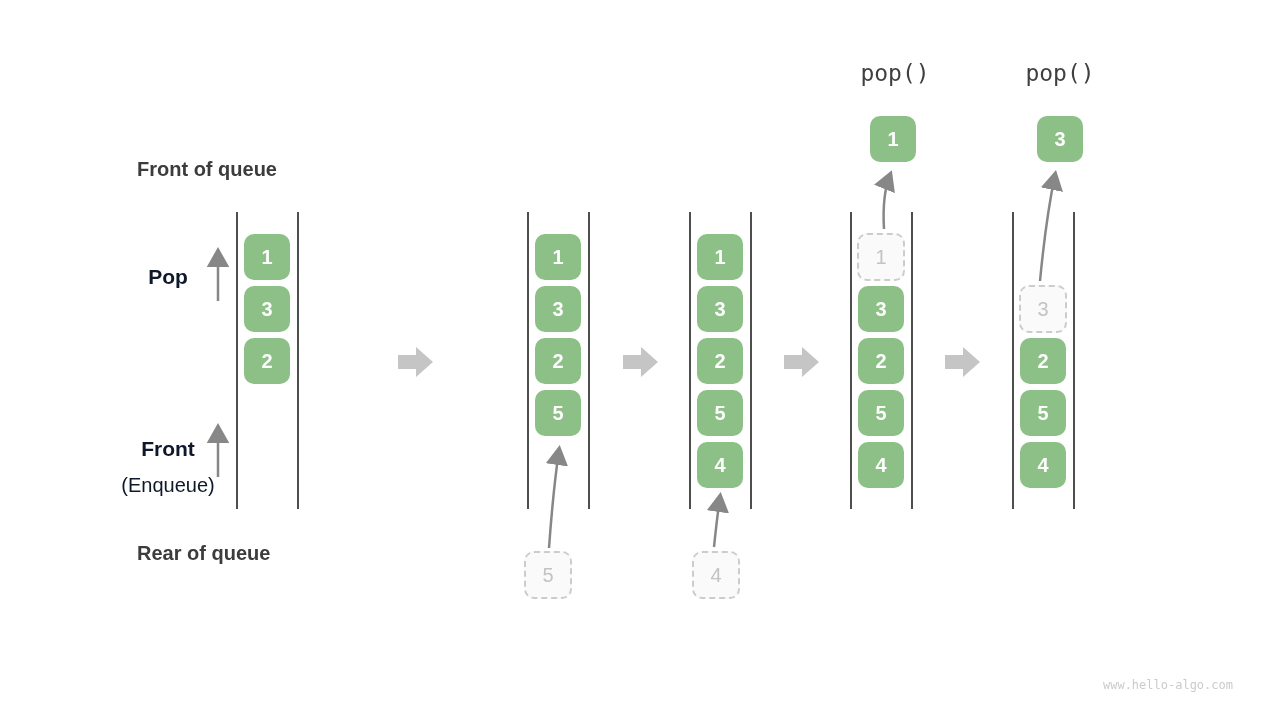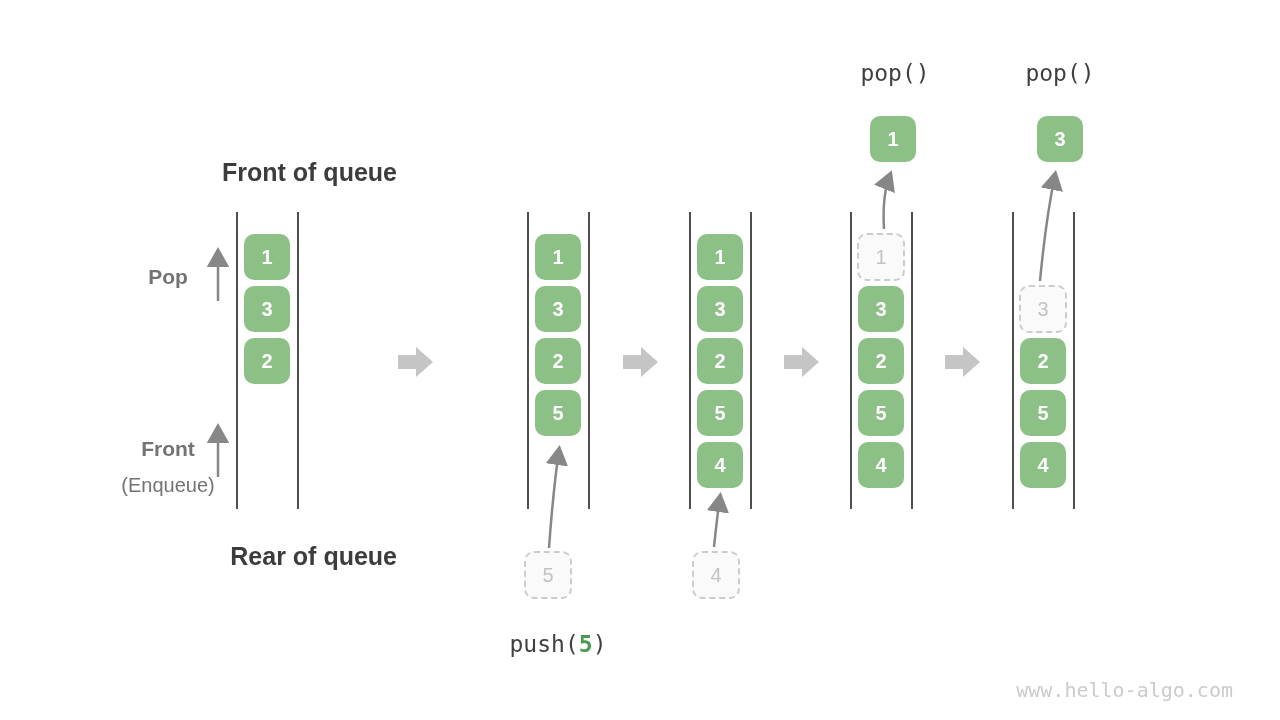"Front of queue" .biglabel { font-size: 25px -> 20px; text-align: right -> left }
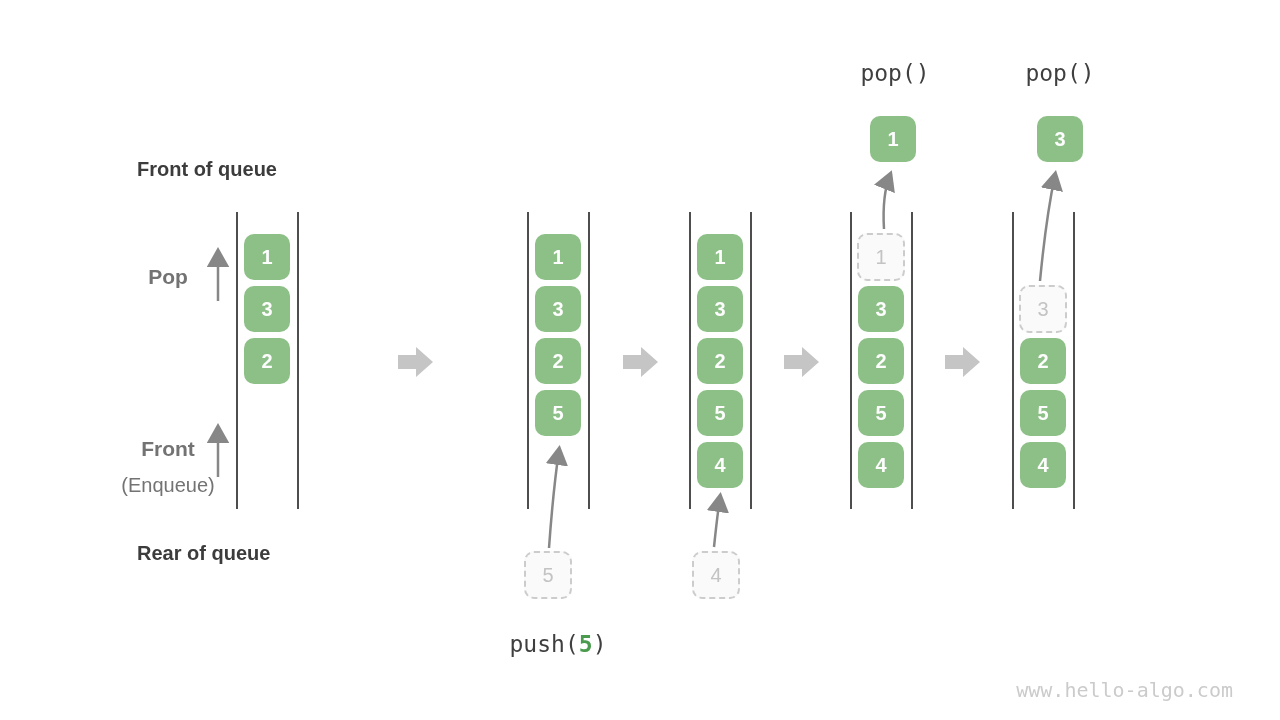"Pop" .sidelabel { color: #737373 -> #0f172a }
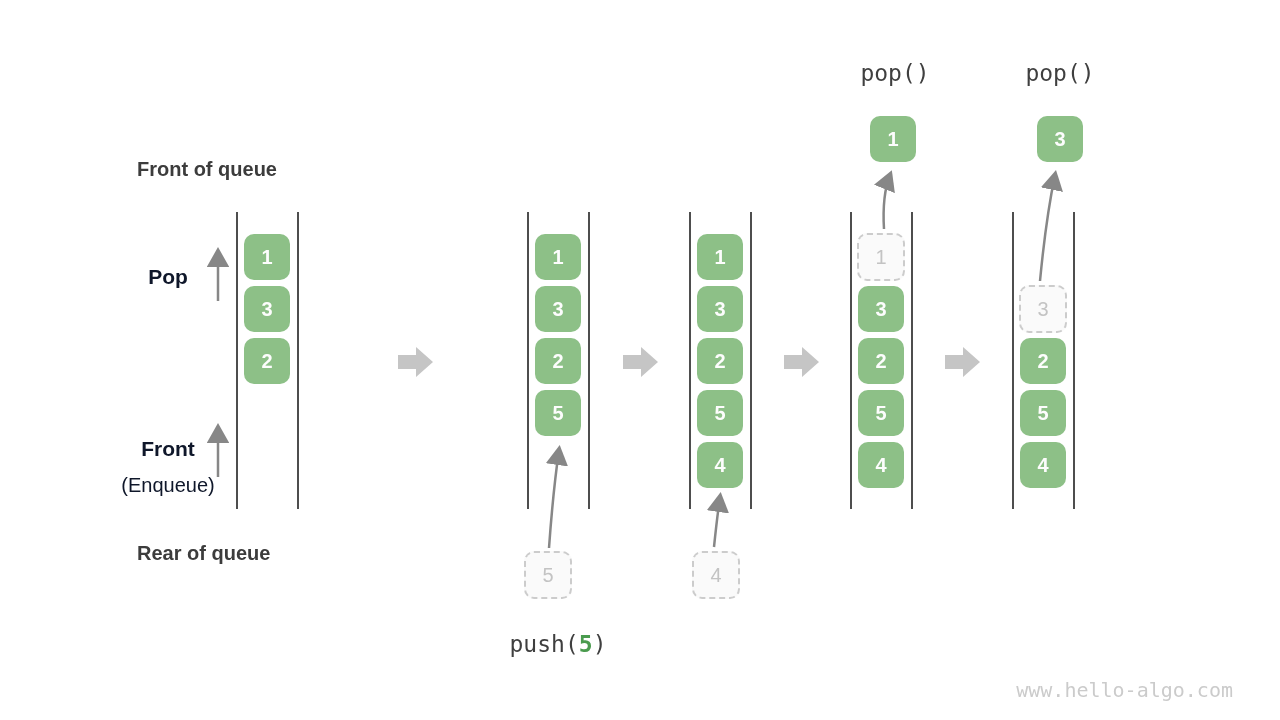"push(5)" div.op { html: <div><span>push(</span><span>5</span><span>)</span></div> -> none }
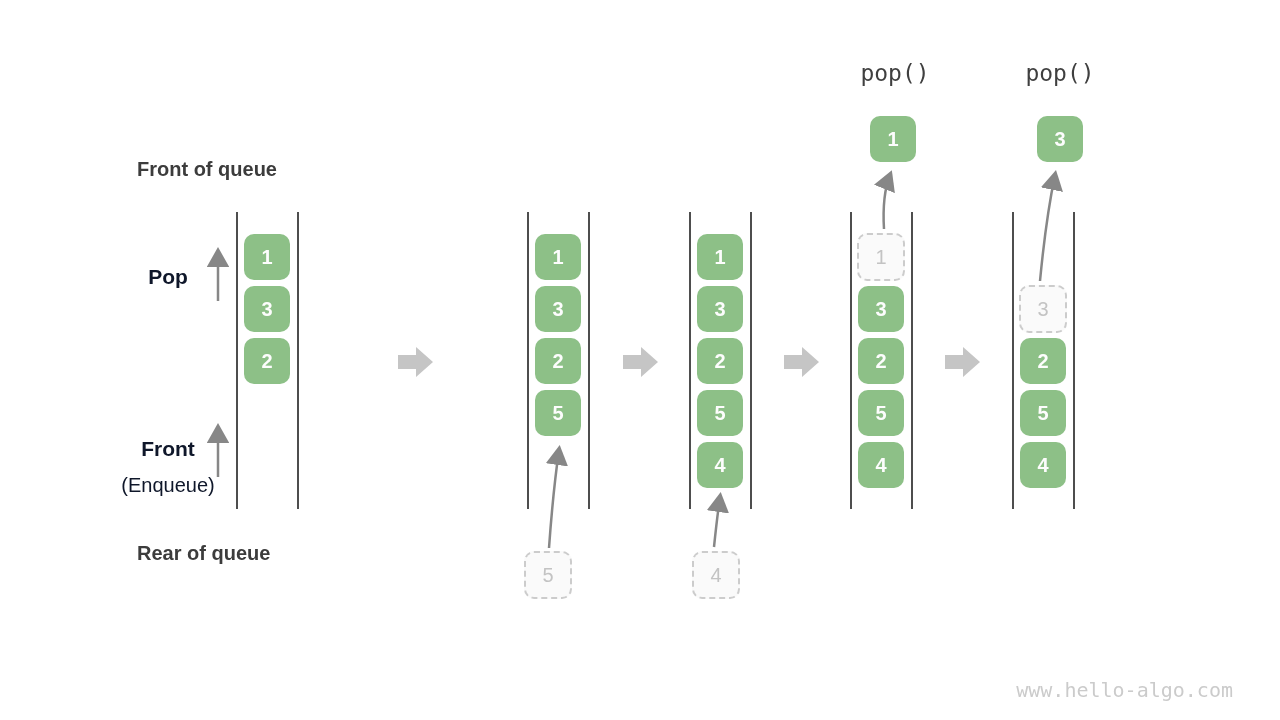"www.hello-algo.com" .watermark { font-size: 20px -> 12px }
